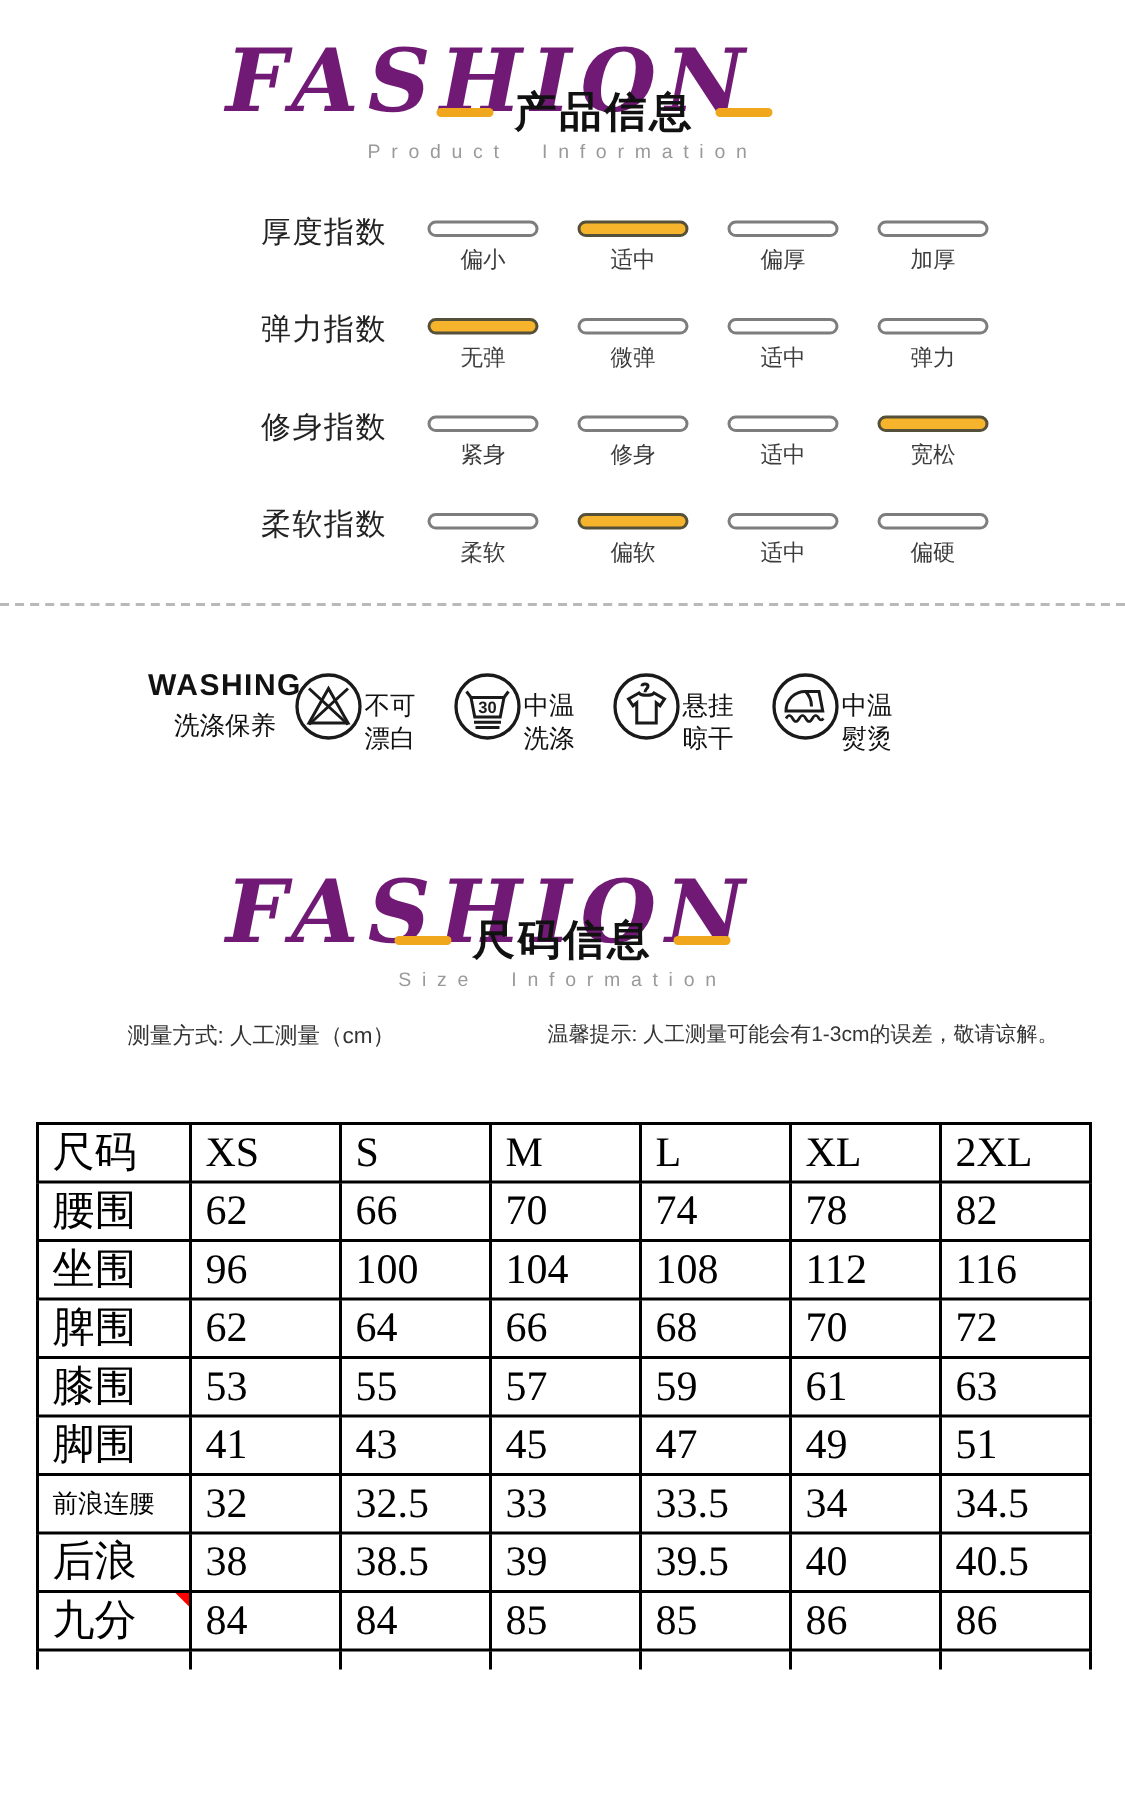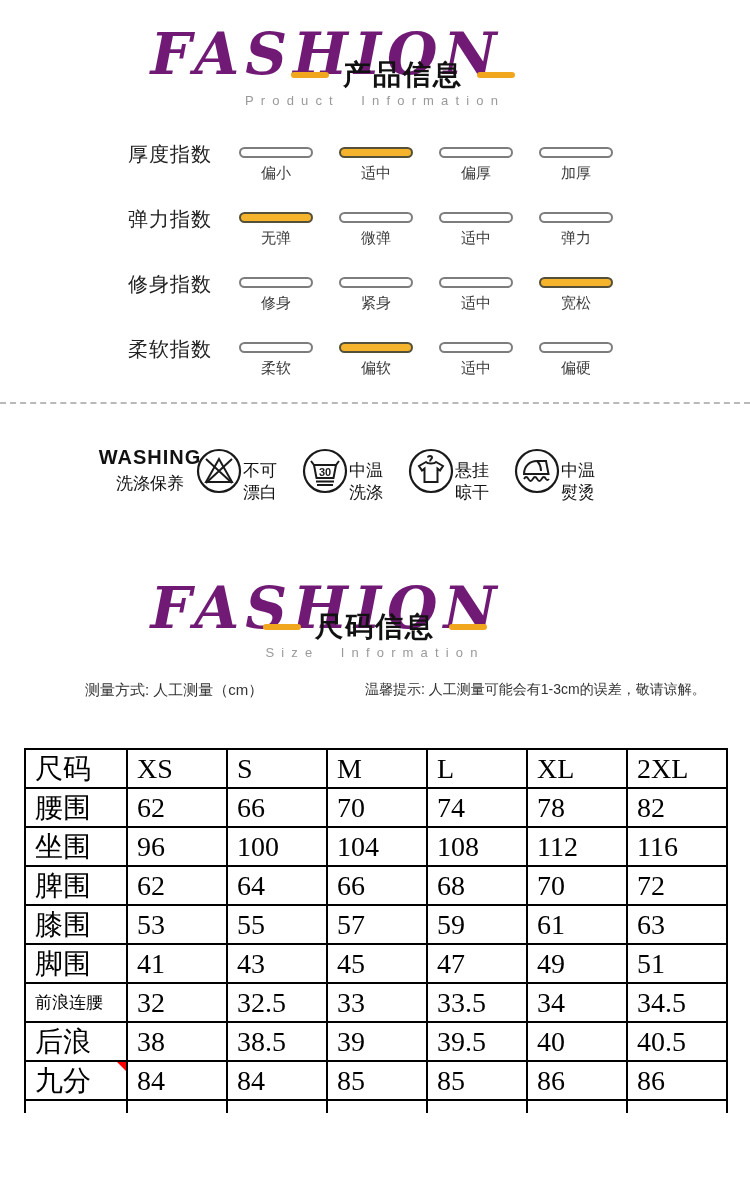"厚度指数" .index-row { margin-left: none -> 46px }
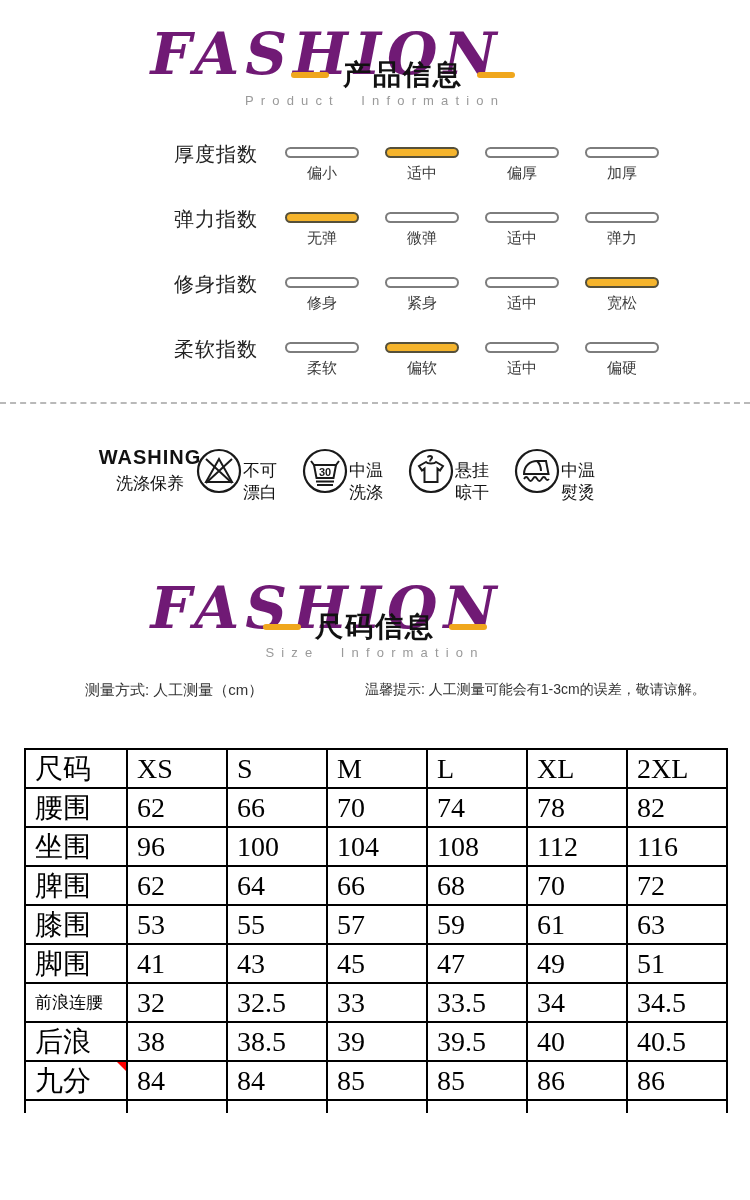"修身" div.option { order: before "紧身" -> after "紧身" }
